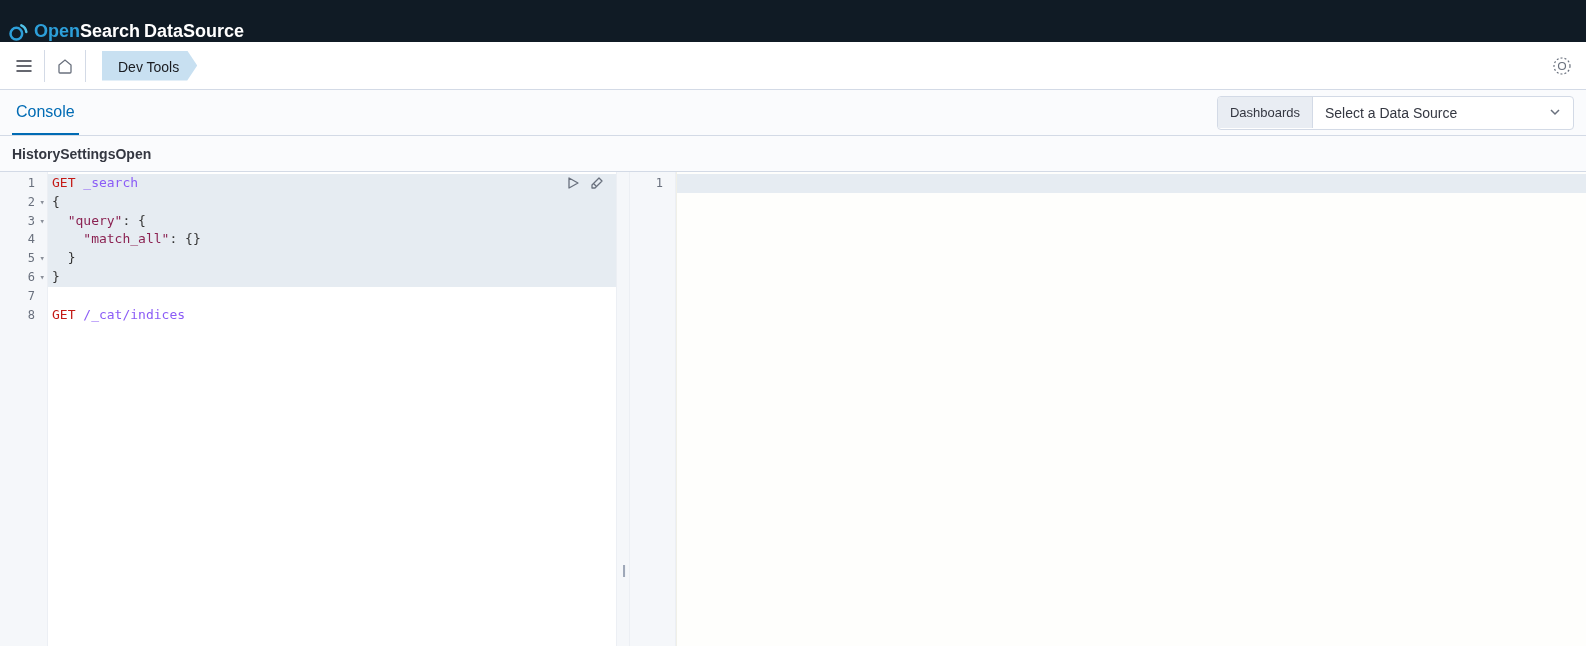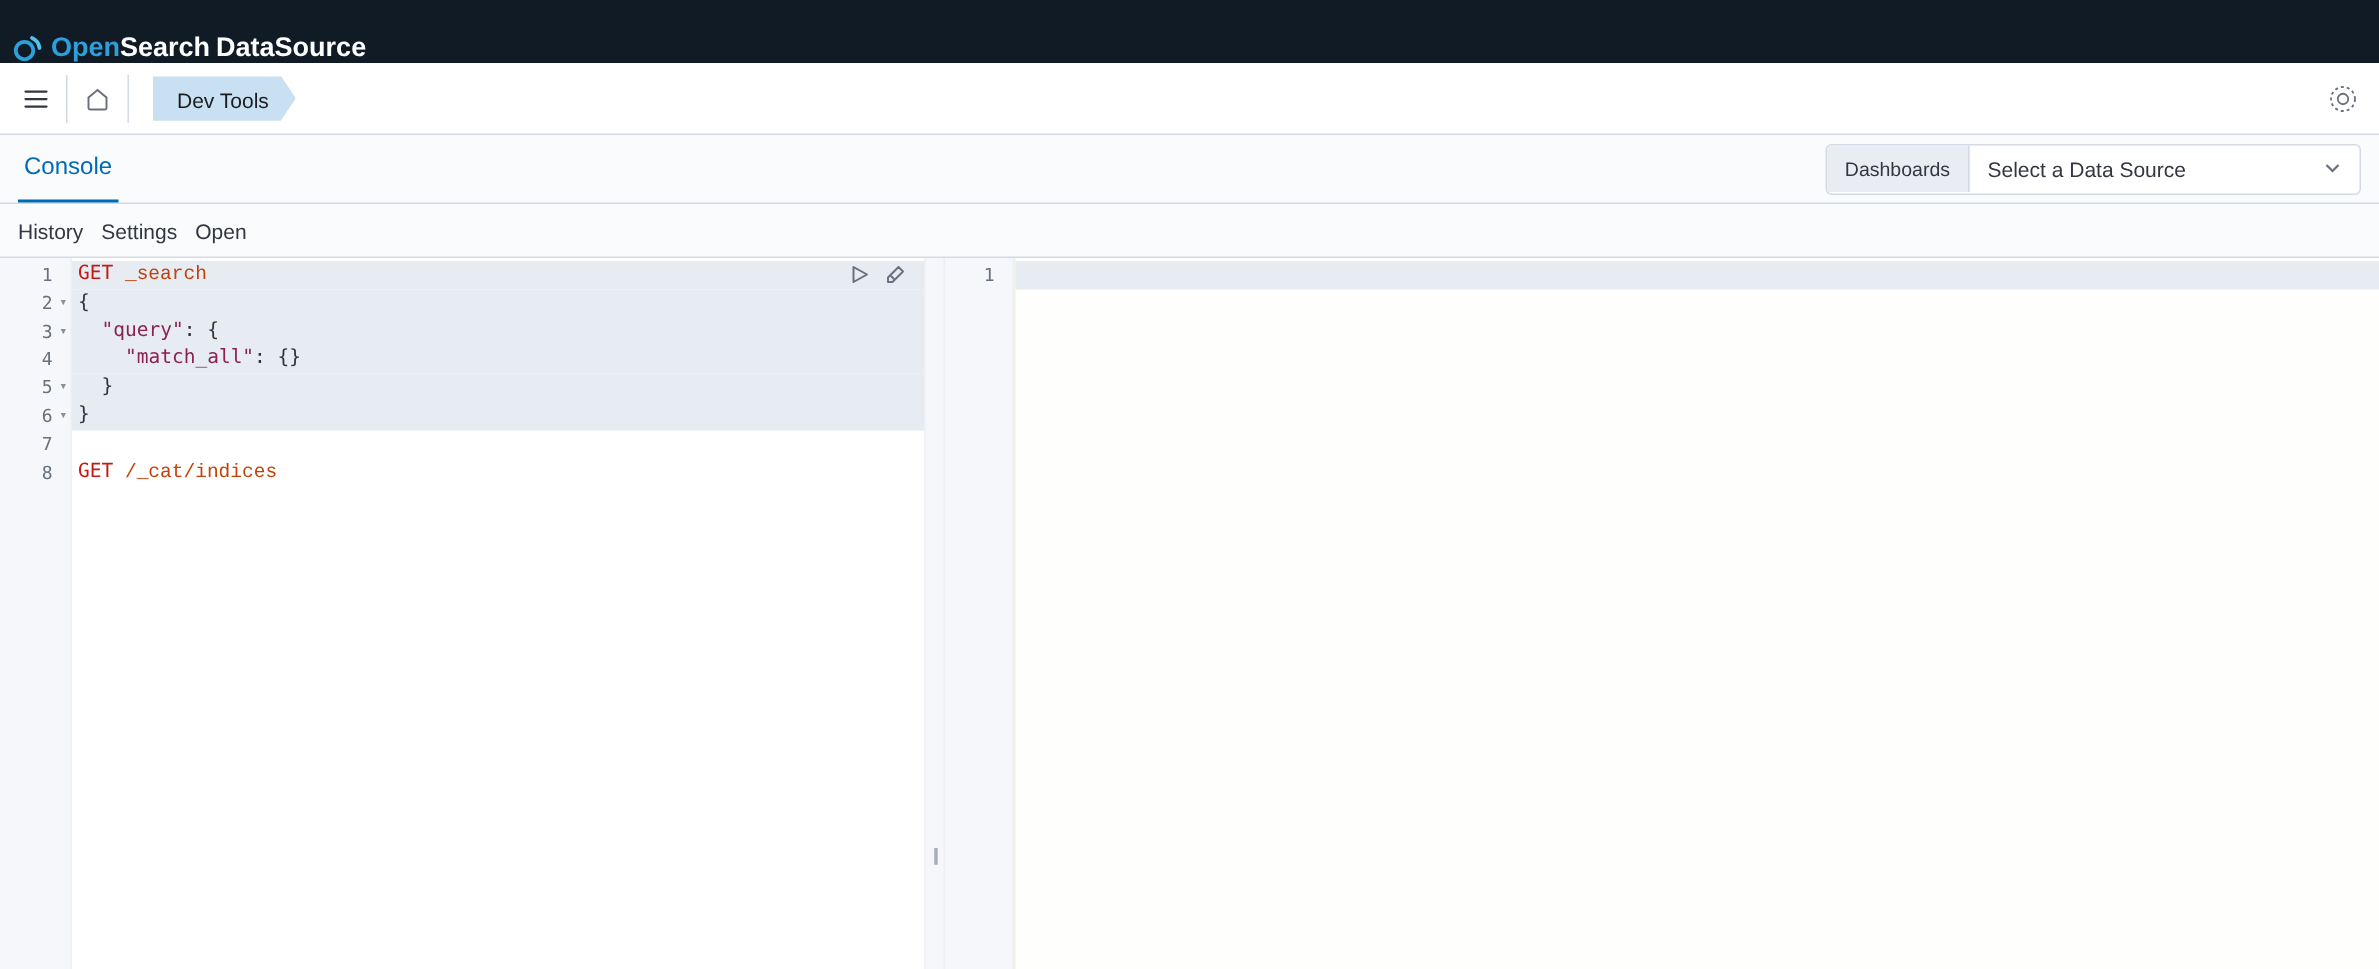"History" .toolbar { font-weight: none -> bold; gap: 12px -> 0 }
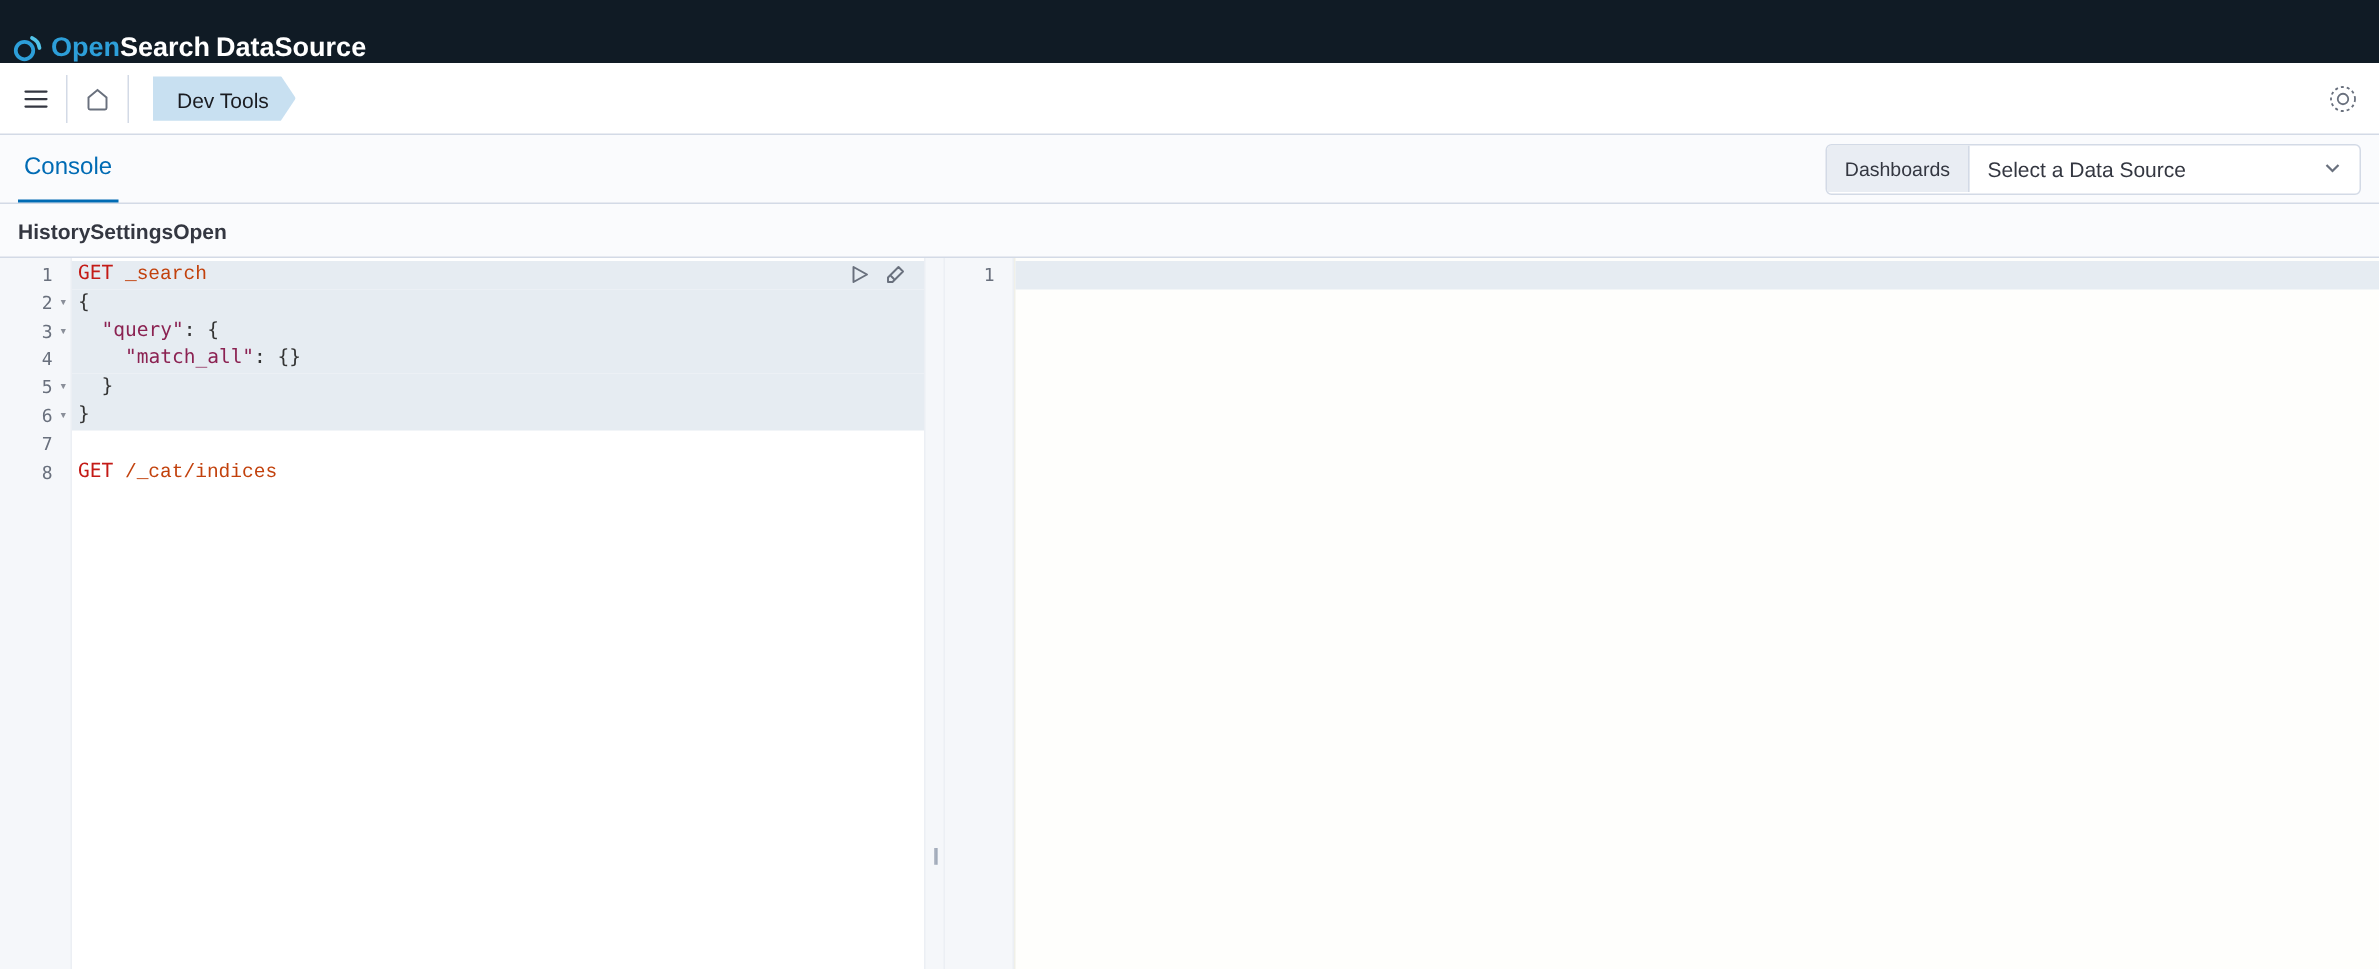"_search" .tok-path { color: #c2410c -> #8b5cf6; font-family: Liberation Mono, monospace -> none }
